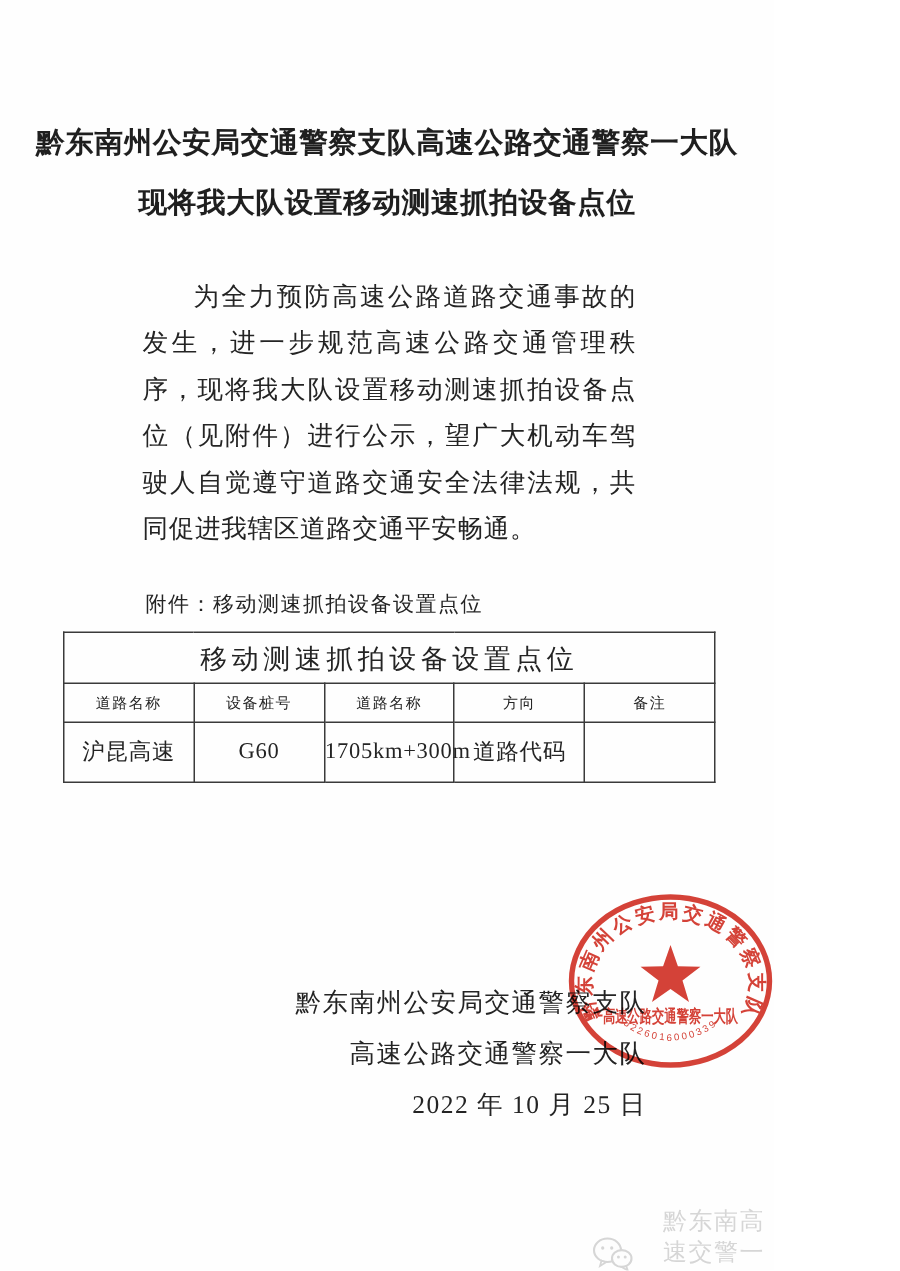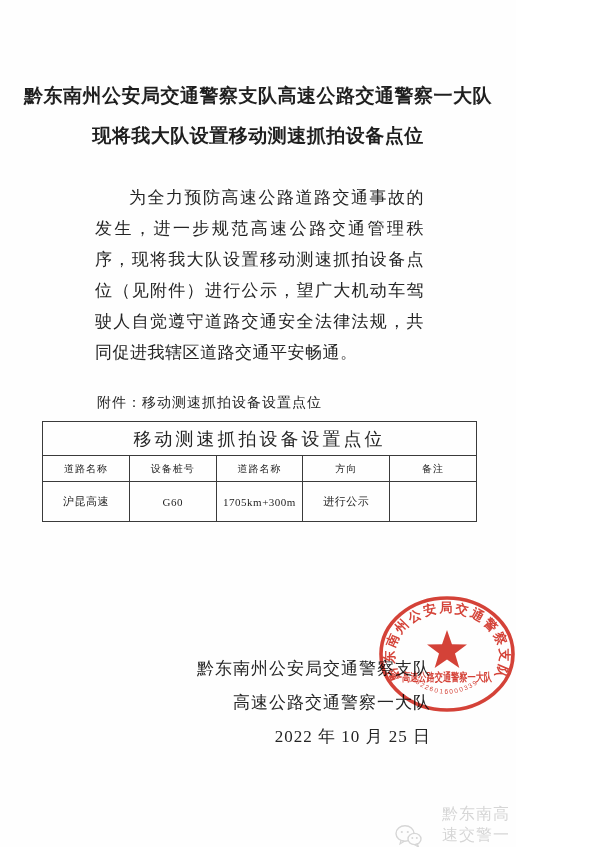"沪昆高速" .t-row td { font-size: 11px -> 15px }
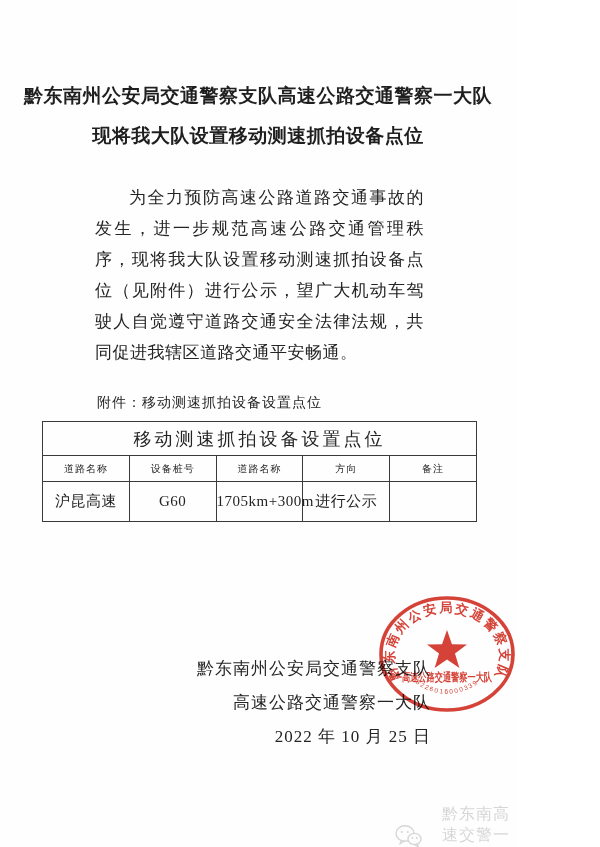"进行公示" td.c4 { text: 进行公示 -> 道路代码 }
